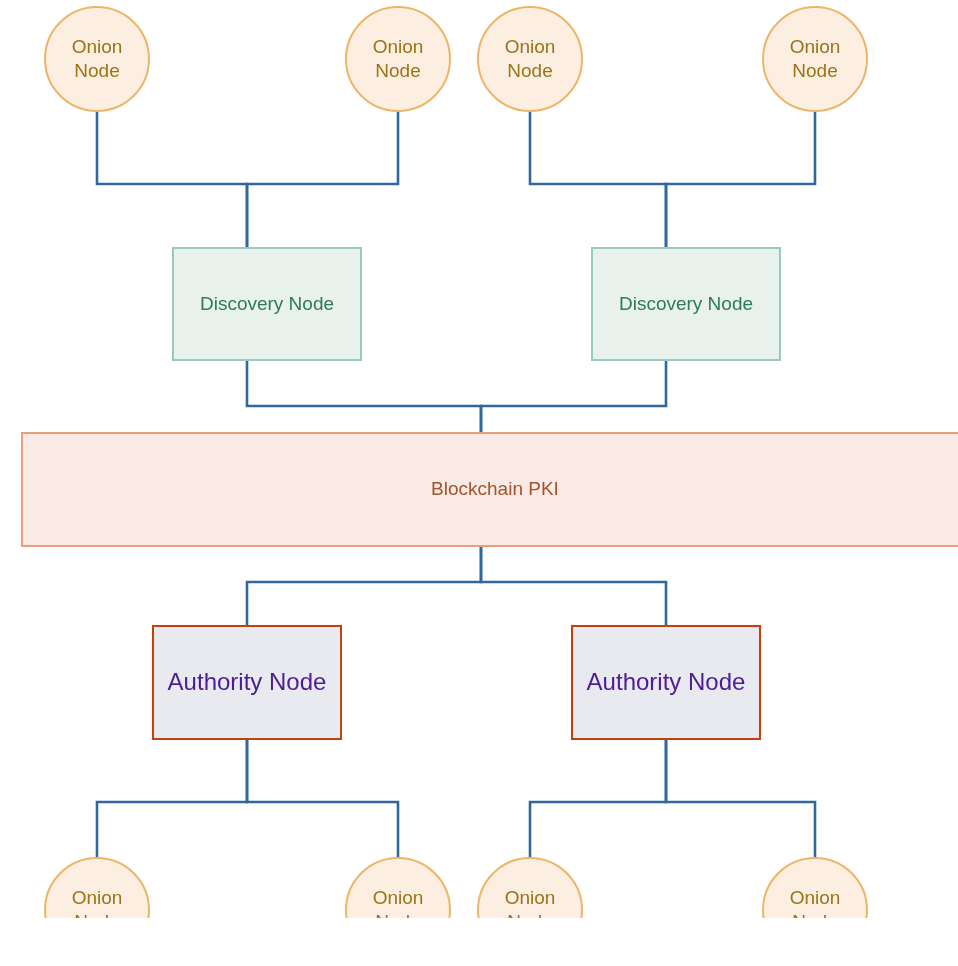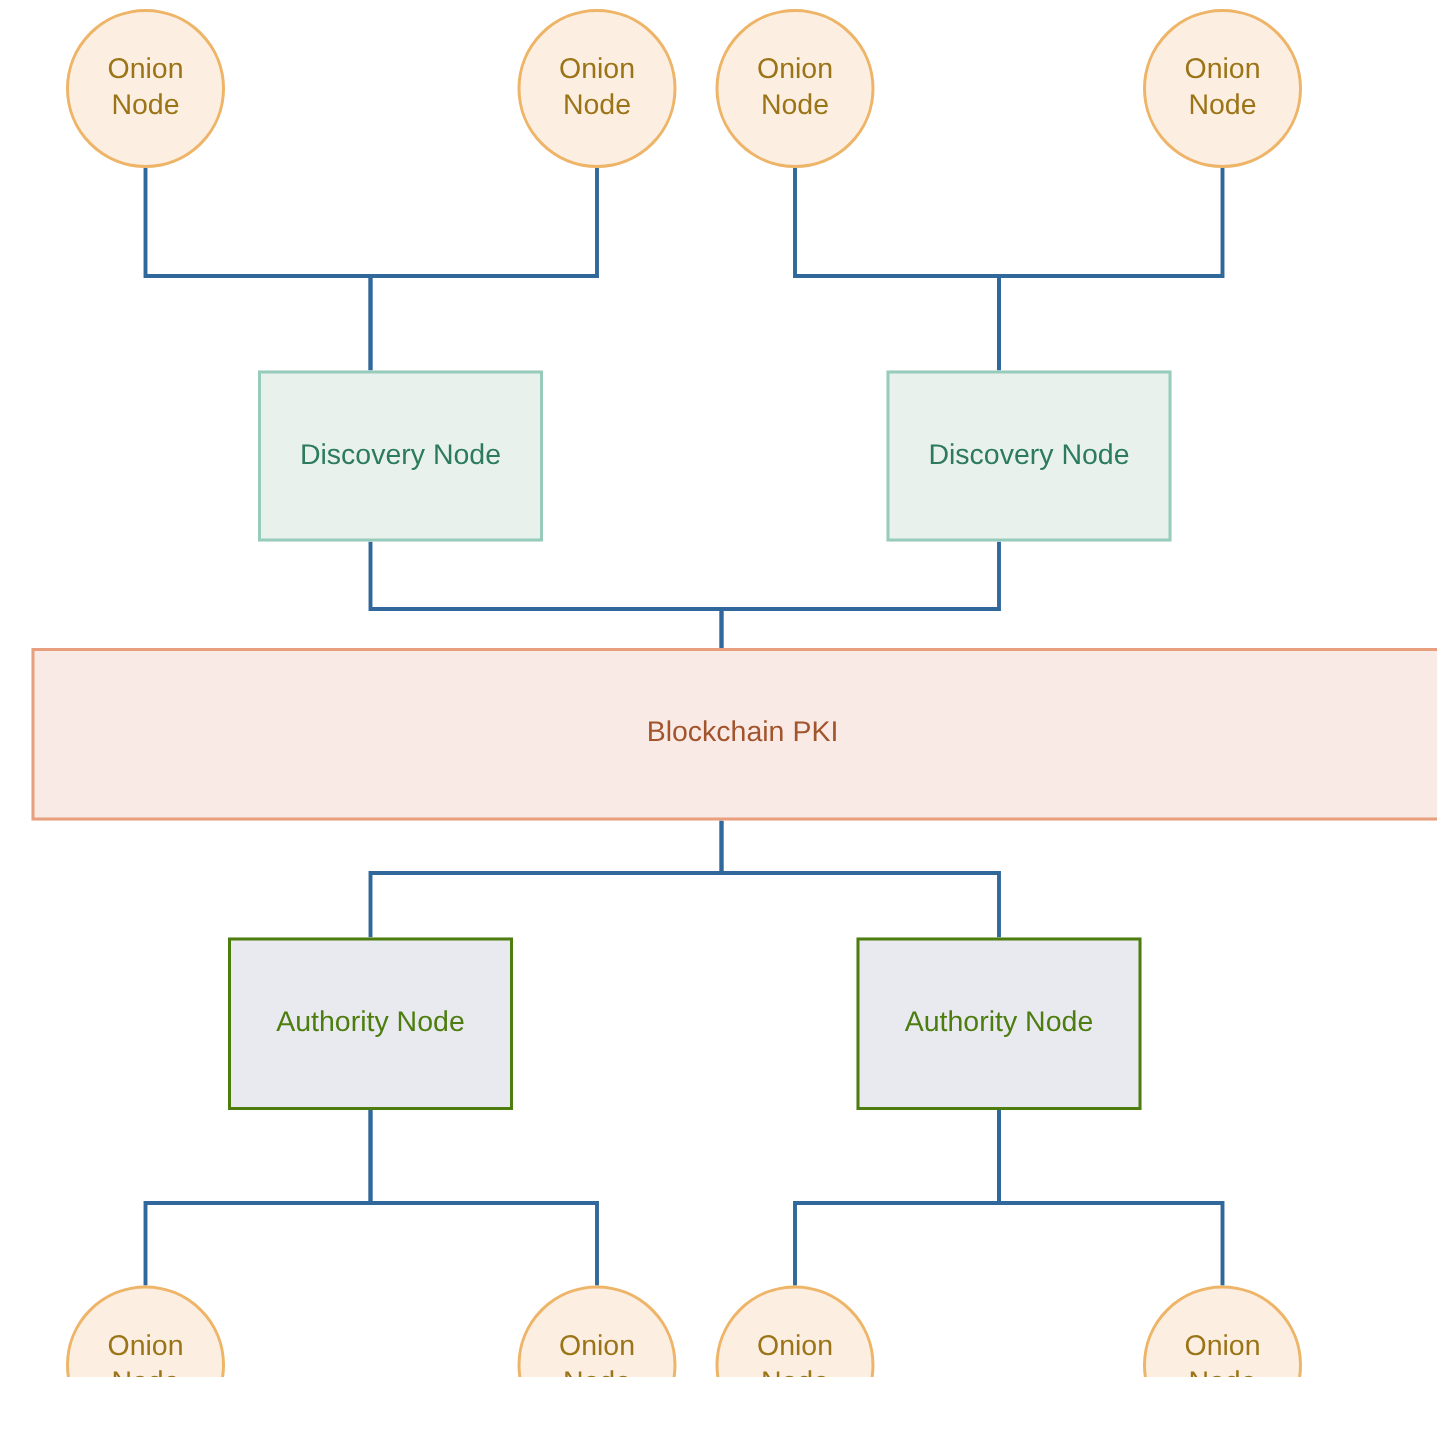"Authority Node" .node-authority { border: 2px solid #4d7c0f -> 2px solid #c2410c; color: #4d7c0f -> #4c1d95; font-size: 19px -> 24px }
